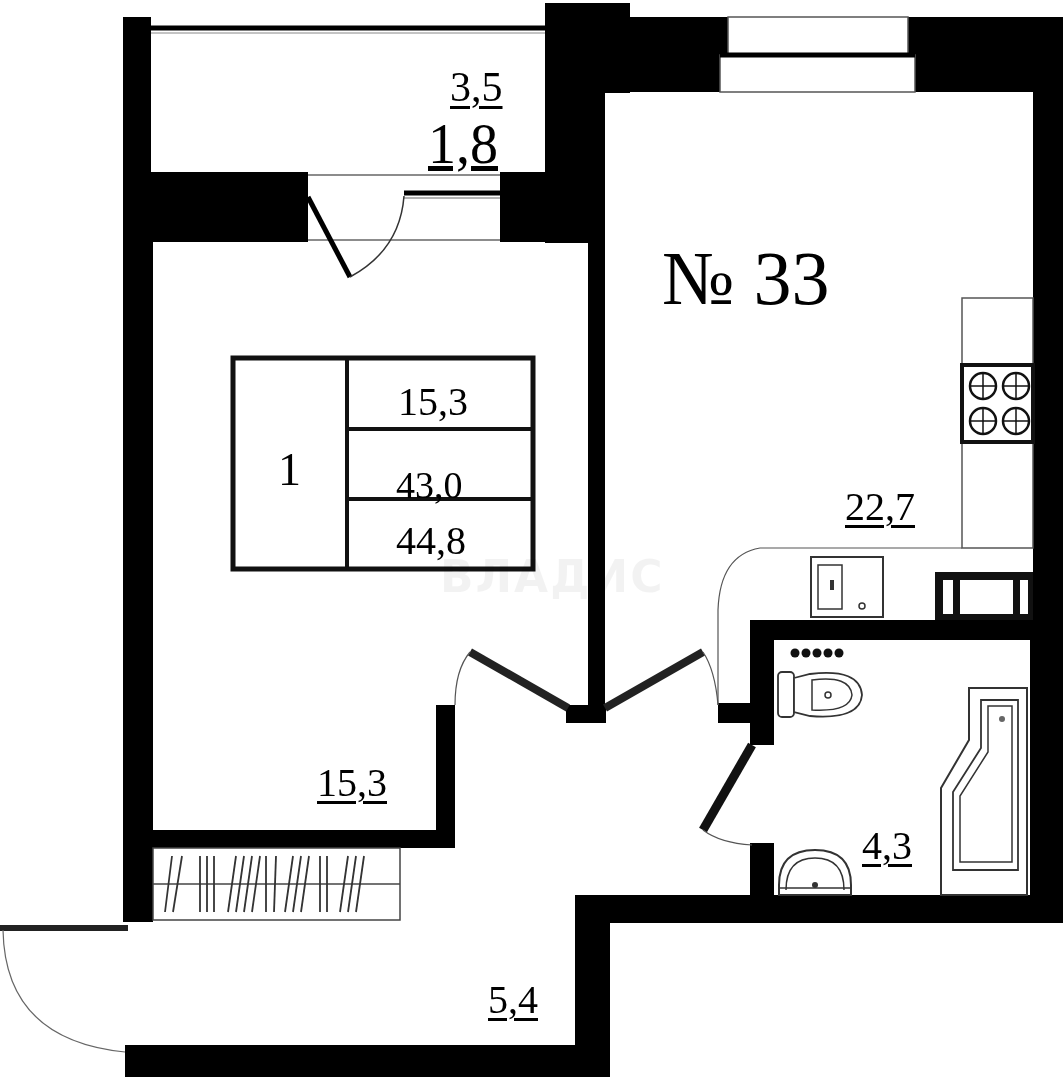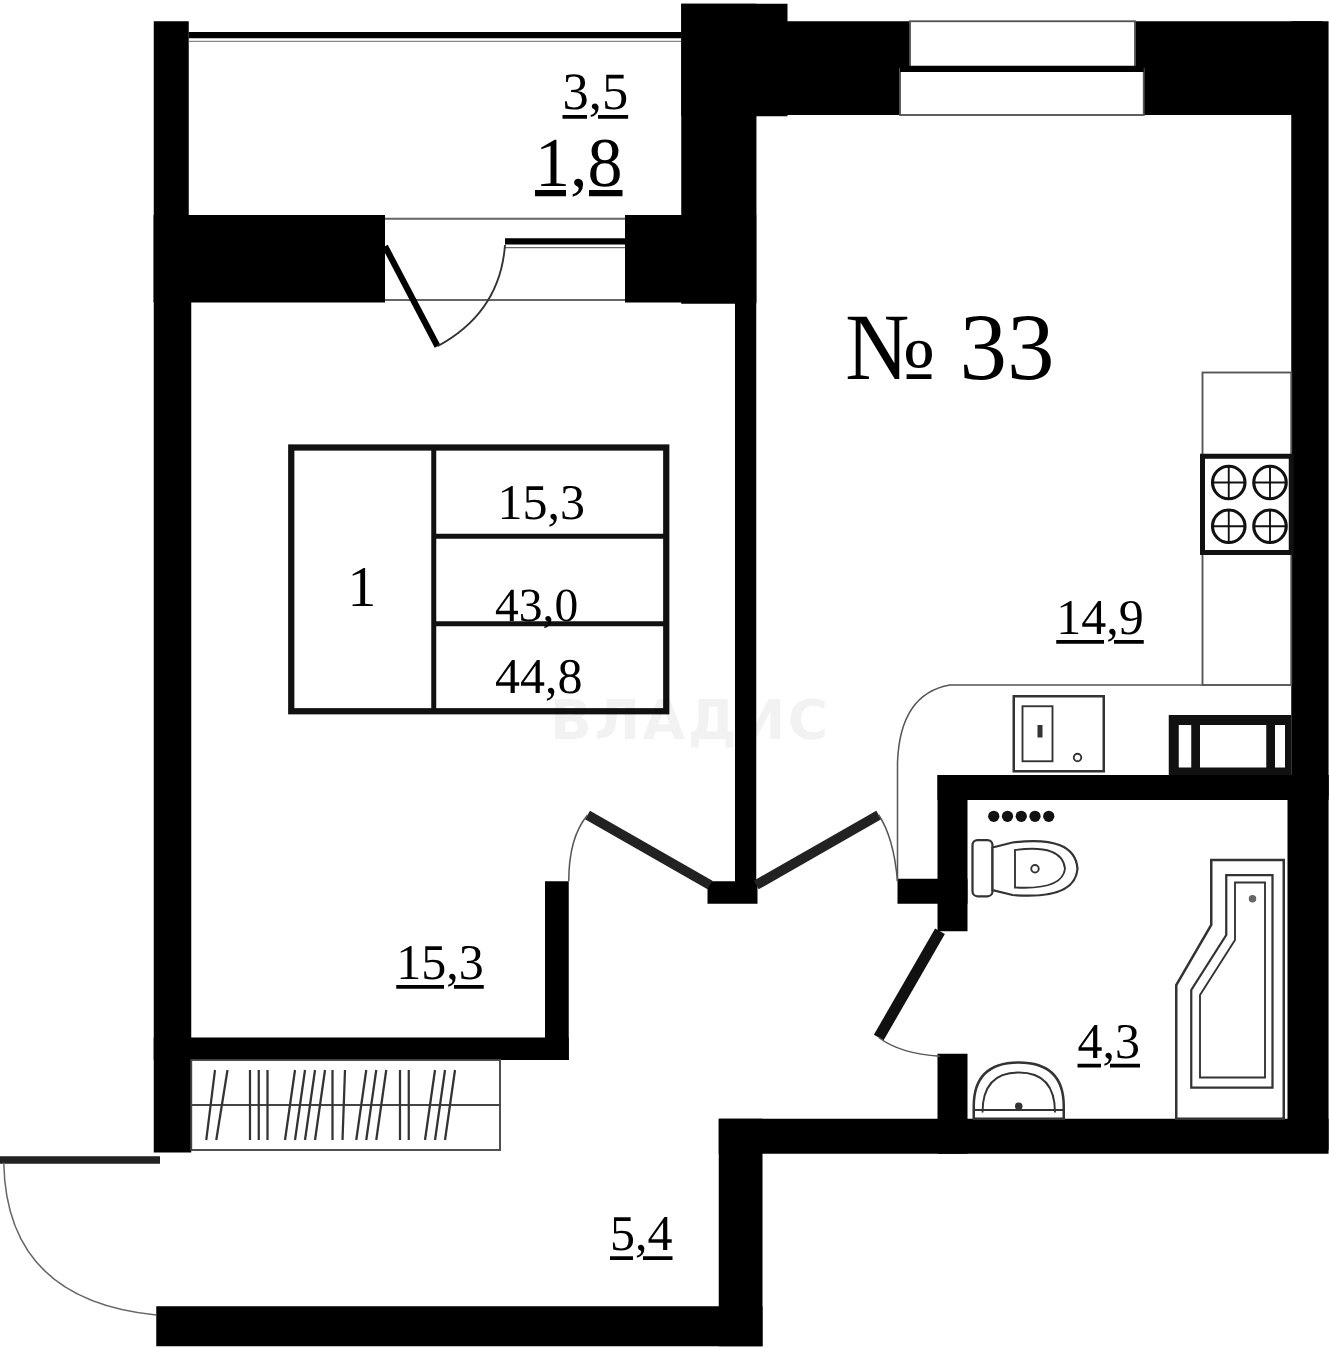"3,5" .area { margin-top: none -> 13px }
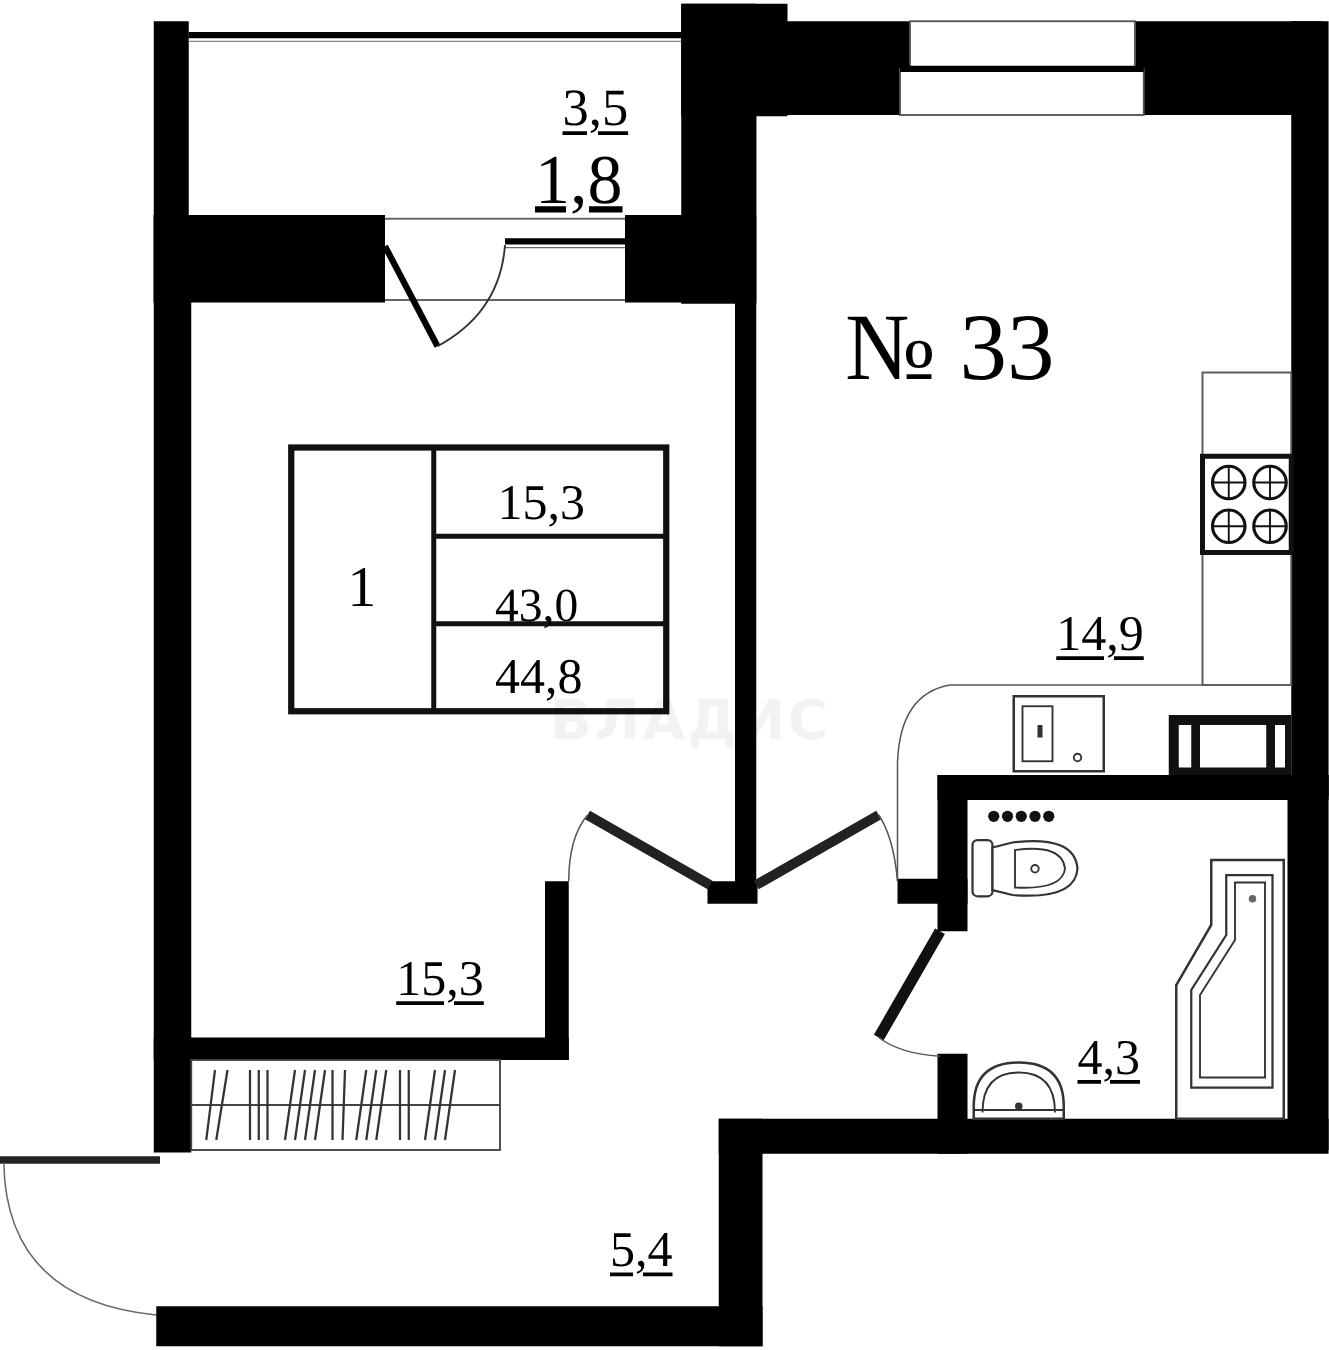"№ 33" div.lbl { left: 676px -> 662px }
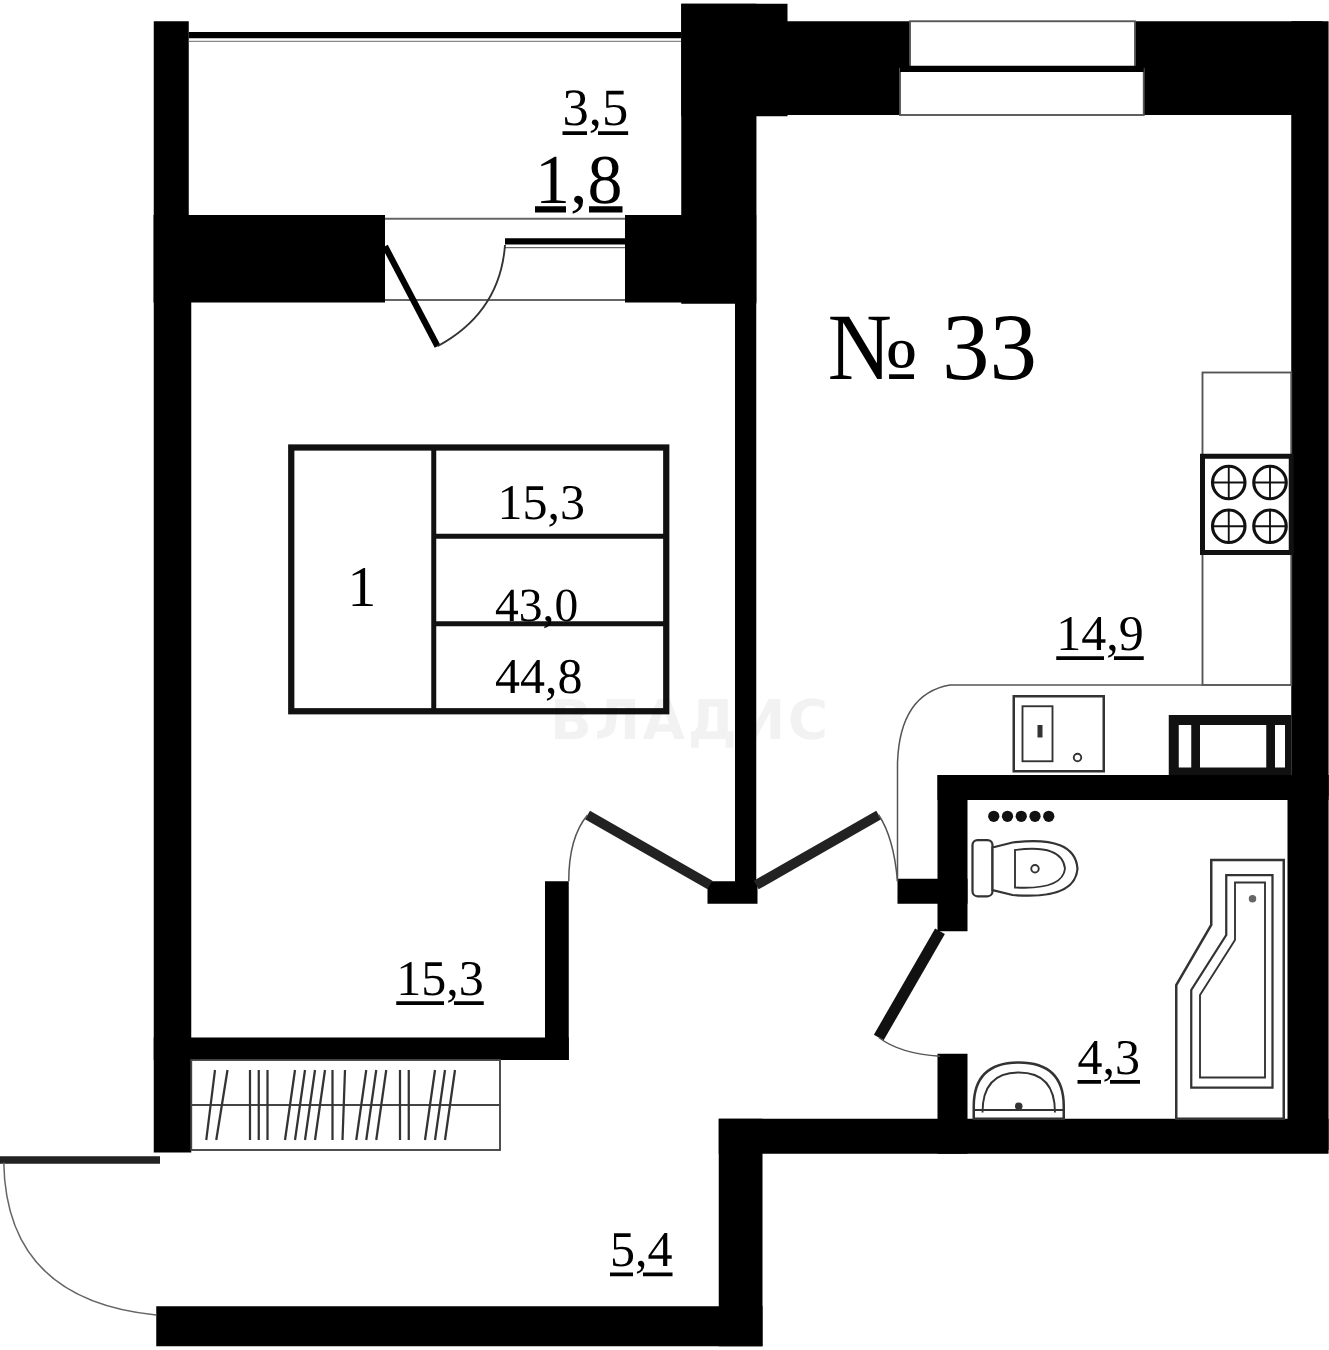"14,9" div.lbl { text: 14,9 -> 22,7 }
